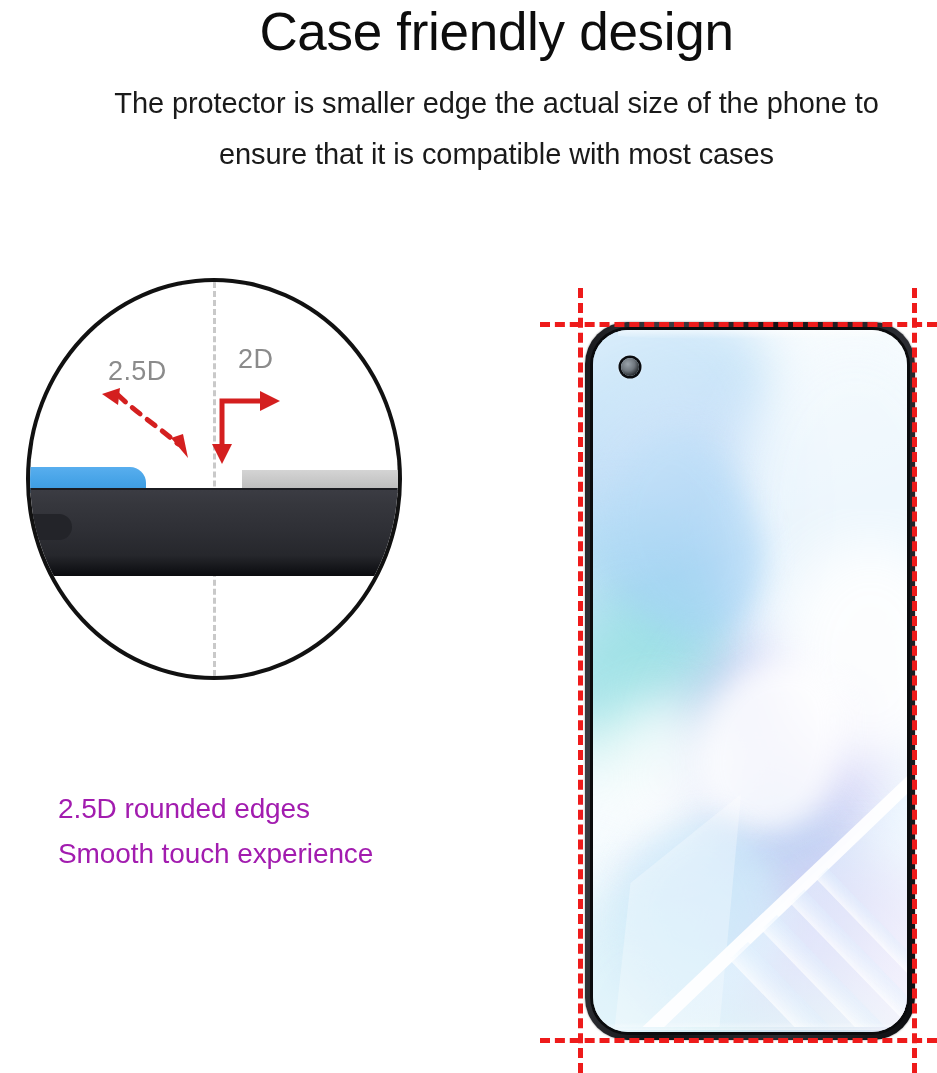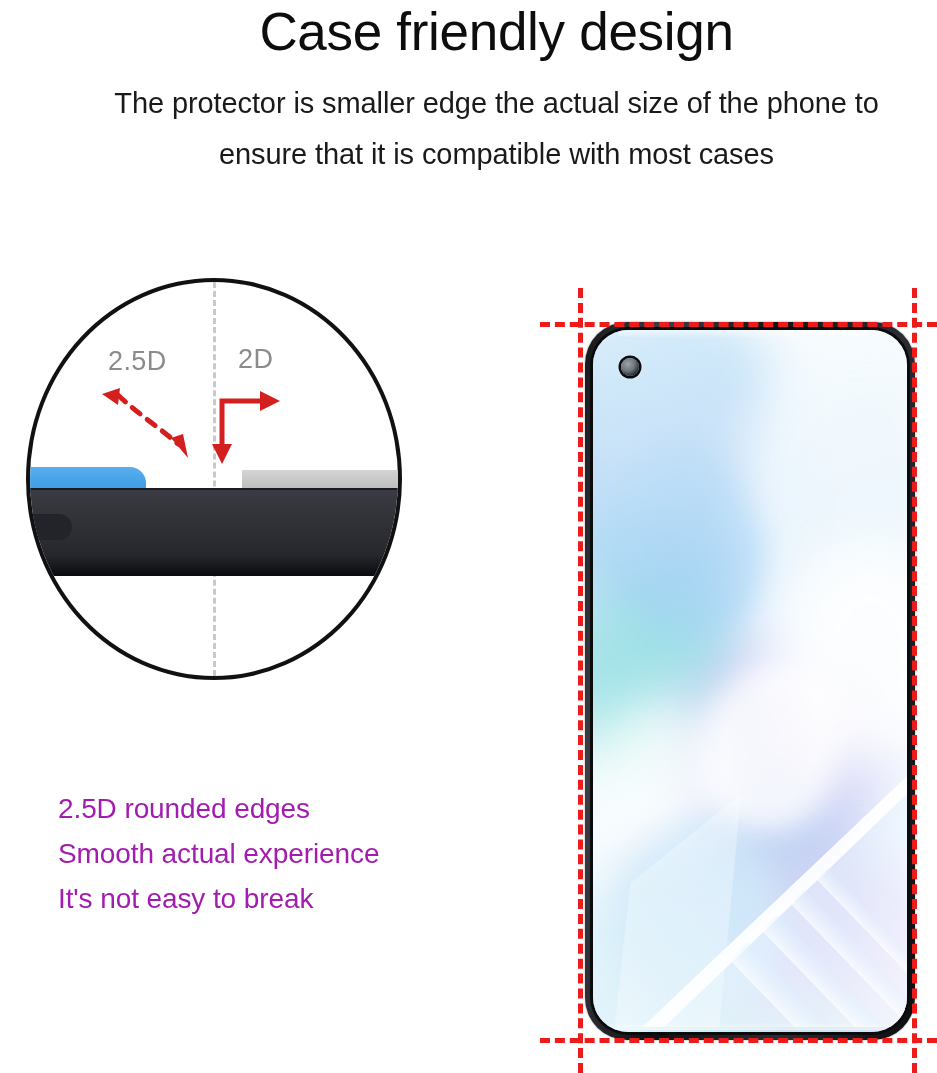"2.5D" .lbl-25d { top: 68px -> 78px }
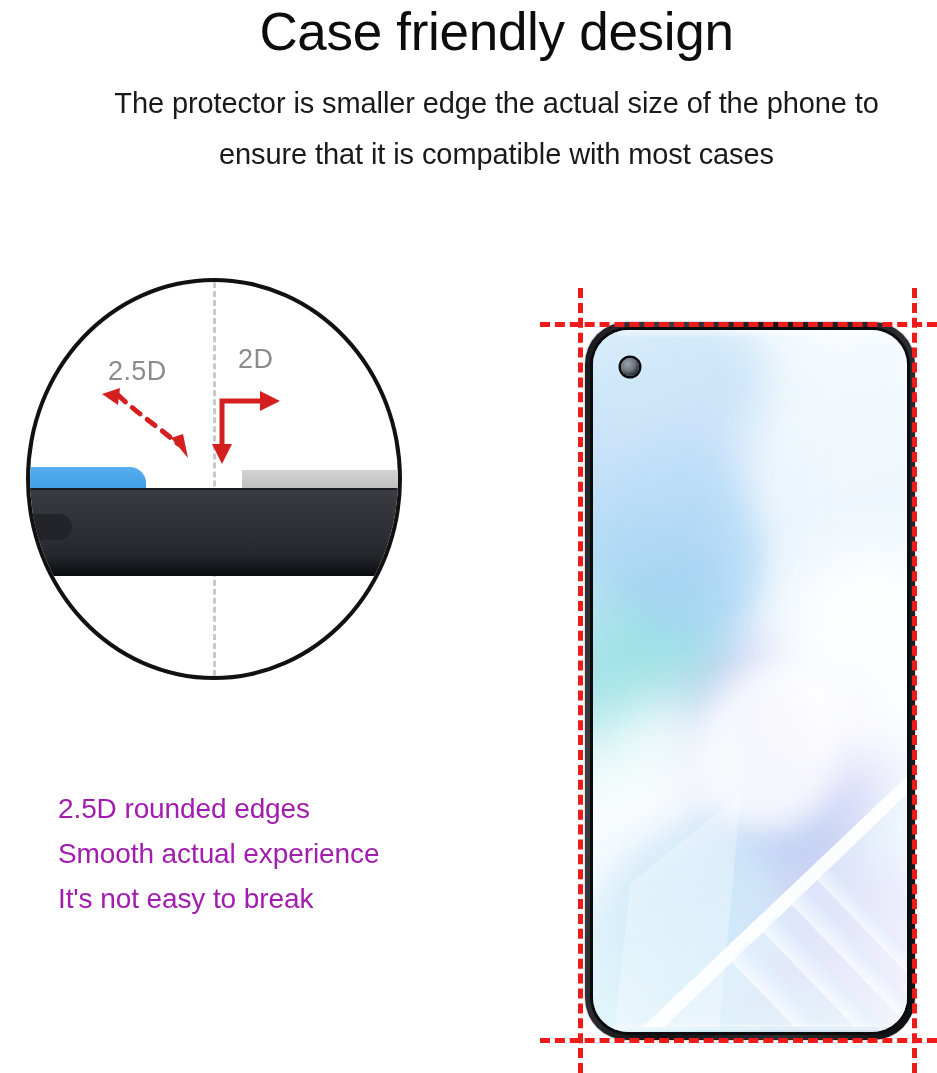"Smooth actual experience" div.feat { text: actual -> touch }
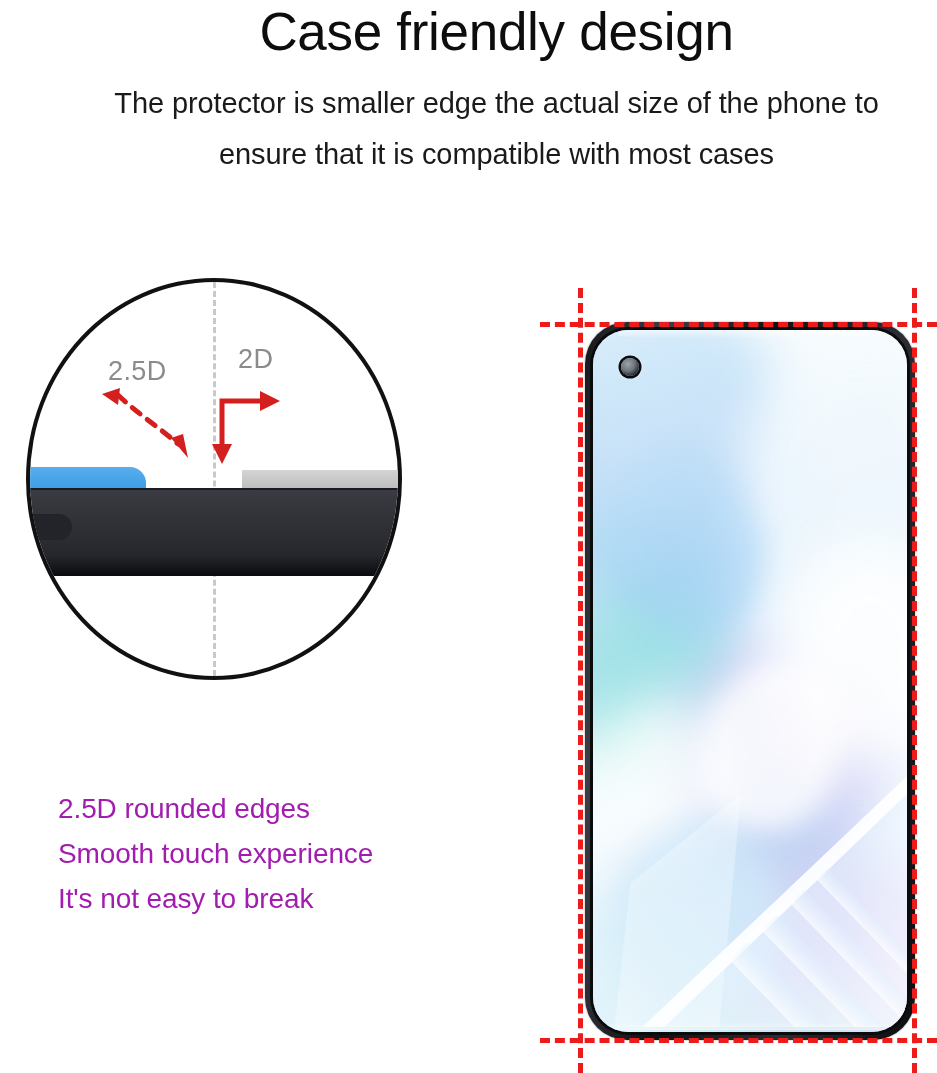"It's not easy to break" div.feat { html: <div>It's not easy to break</div> -> none }
